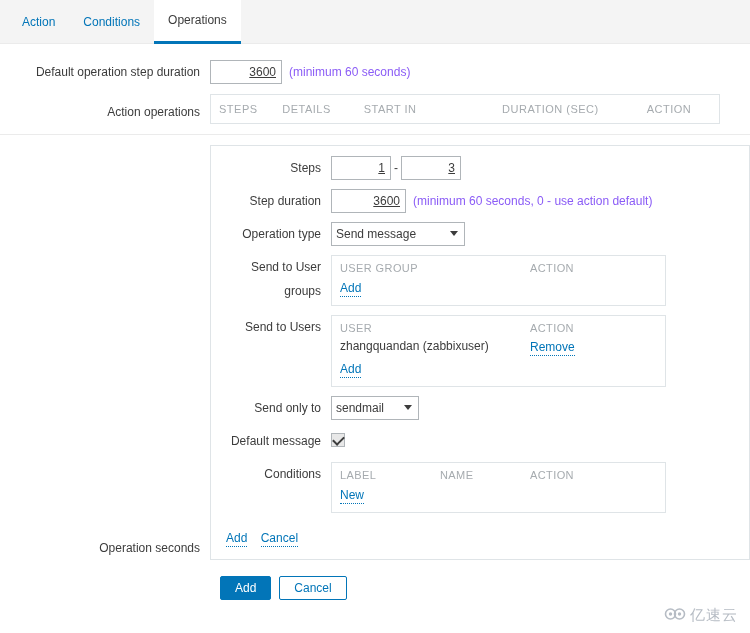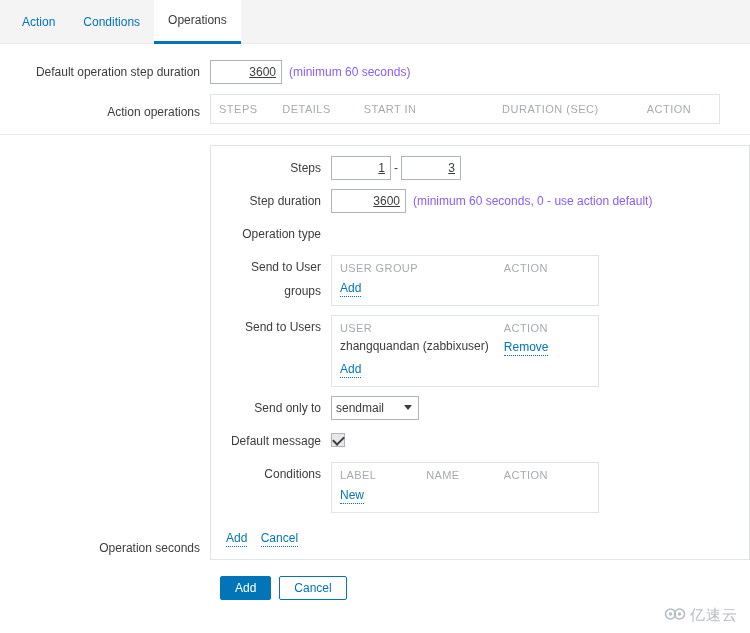"Send message" div.inner-field { html: none -> <div> <span> <select> <option>Send message</option> </select> <span></span> </span> </div> }
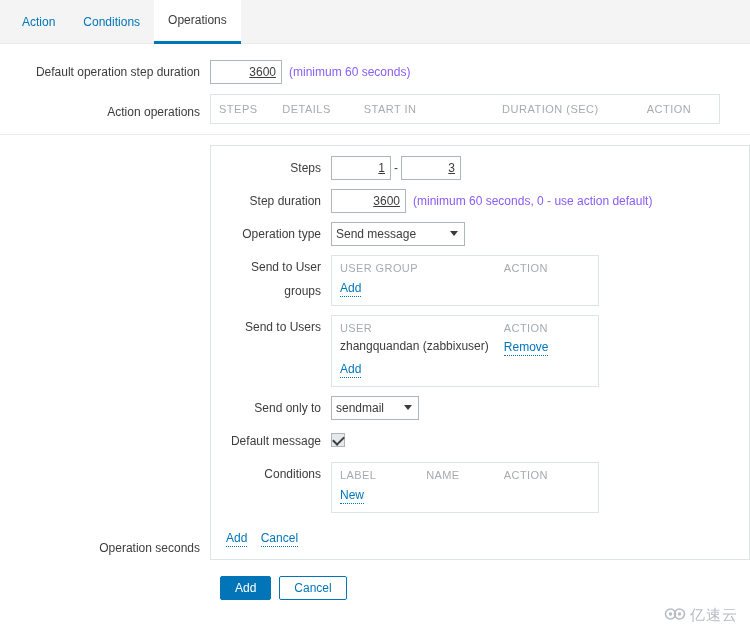"USER GROUP" .grpbox { width: 268px -> 335px }
